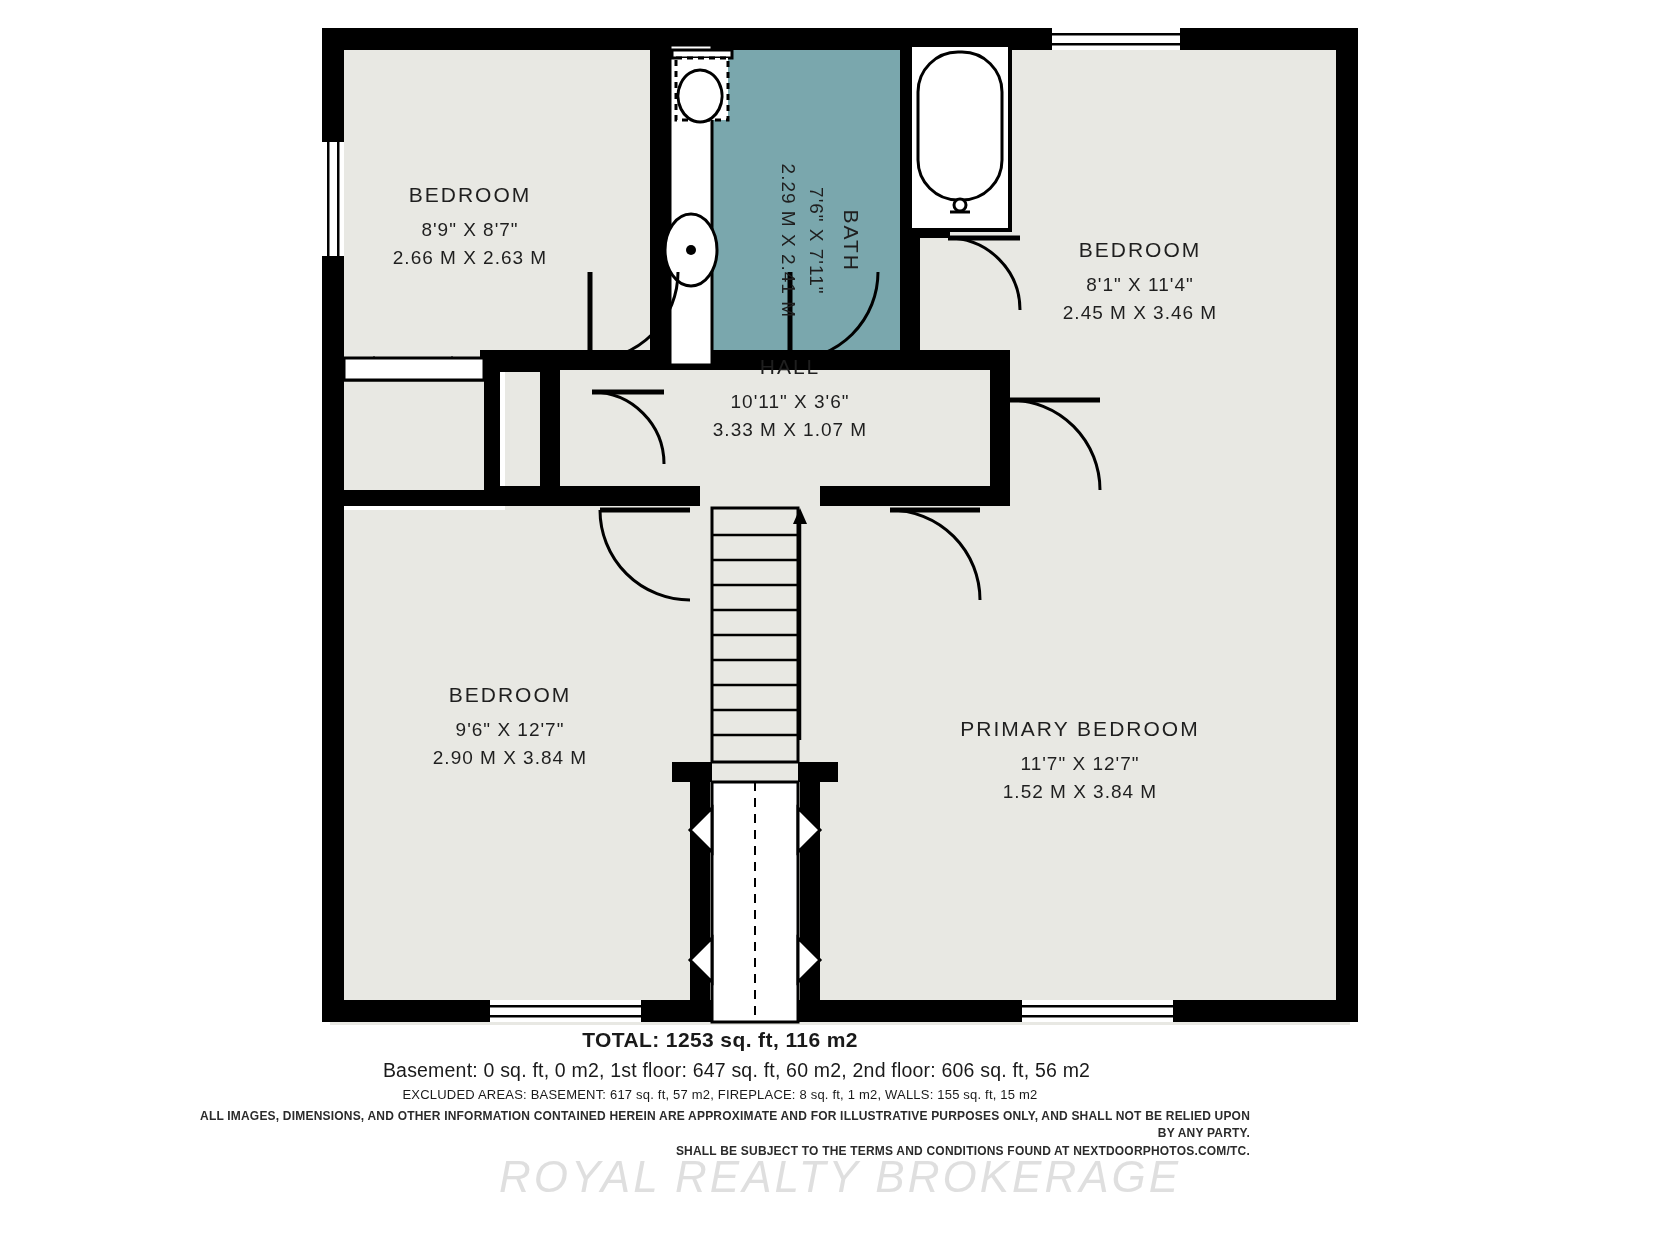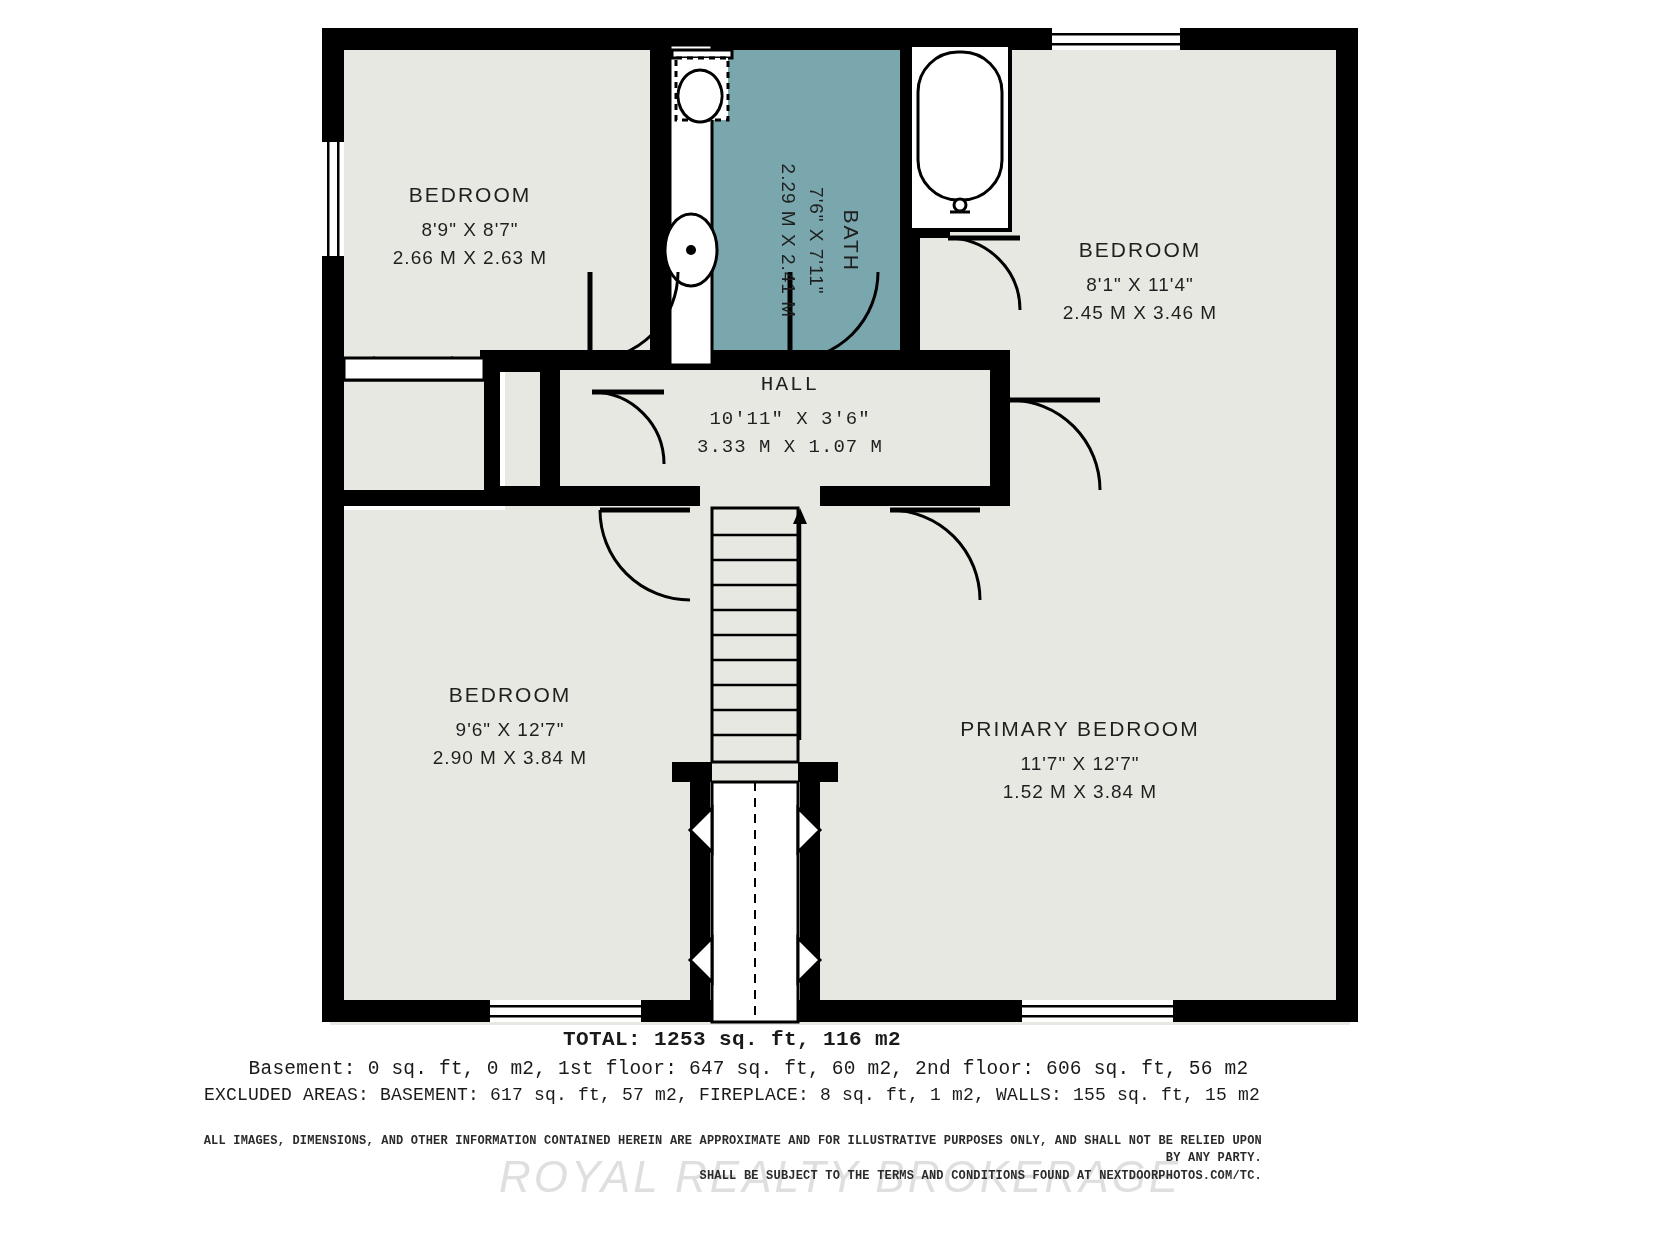"HALL" div.room-label { font-family: Liberation Mono, monospace -> none; top: 370px -> 352px }
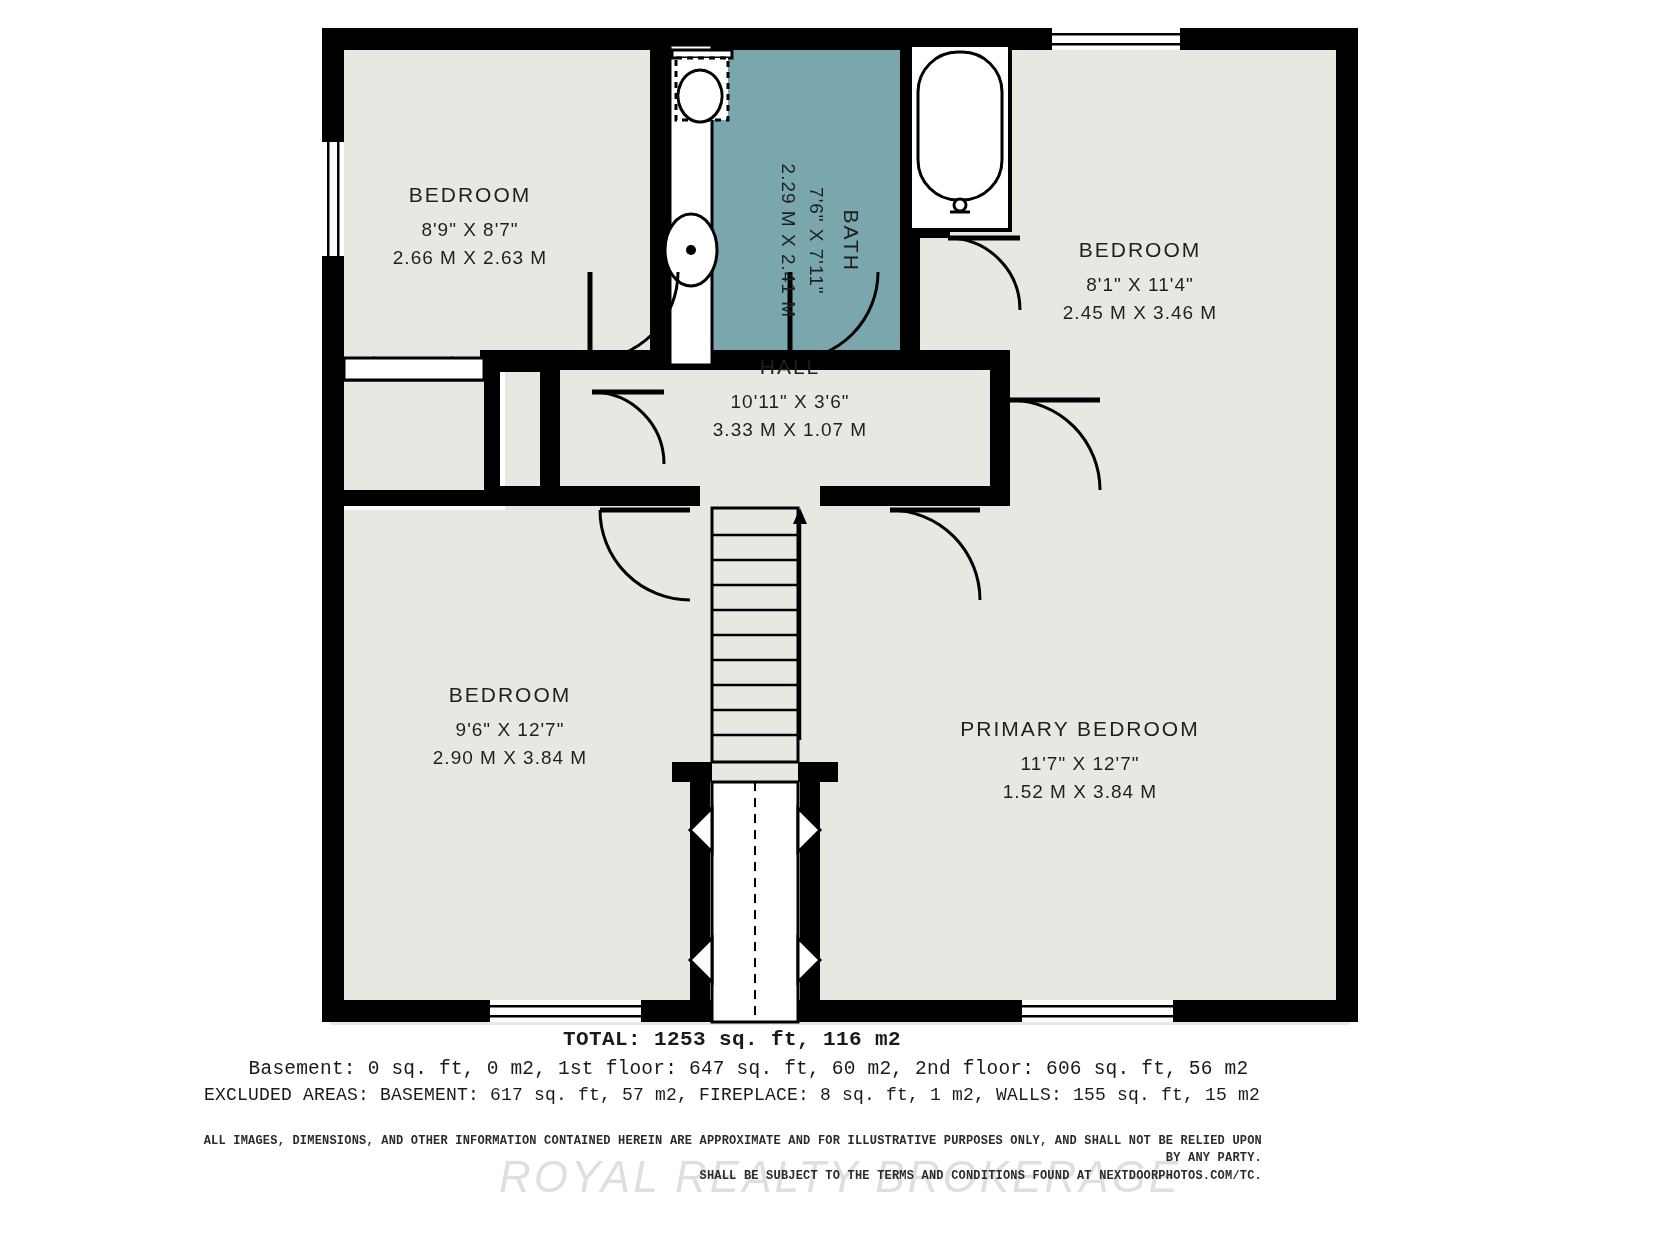"TOTAL: 1253 sq. ft, 116" .footer { font-family: Liberation Mono, monospace -> none; left: 12px -> 0 }
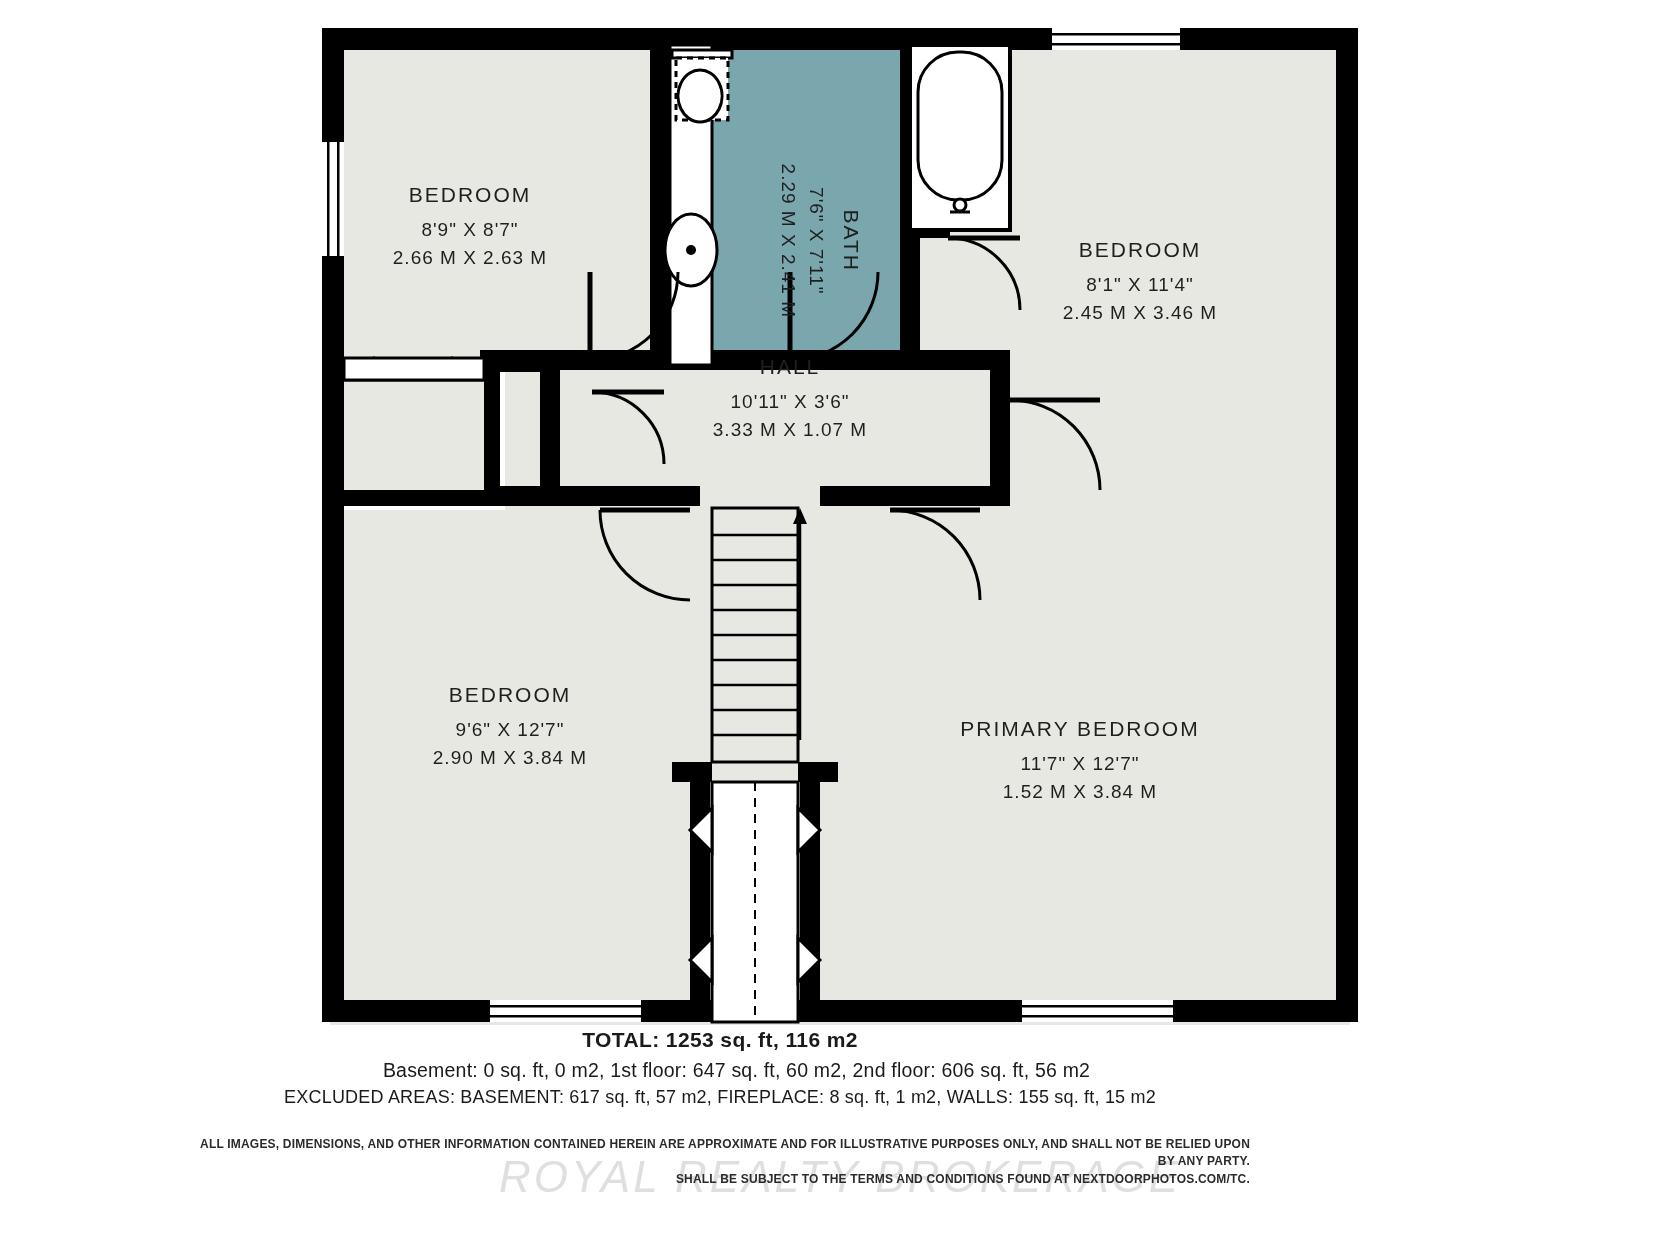"EXCLUDED AREAS: BASEMENT: 617 sq." .footer .line3 { font-size: 18px -> 13px; margin-bottom: 28px -> 6px }
